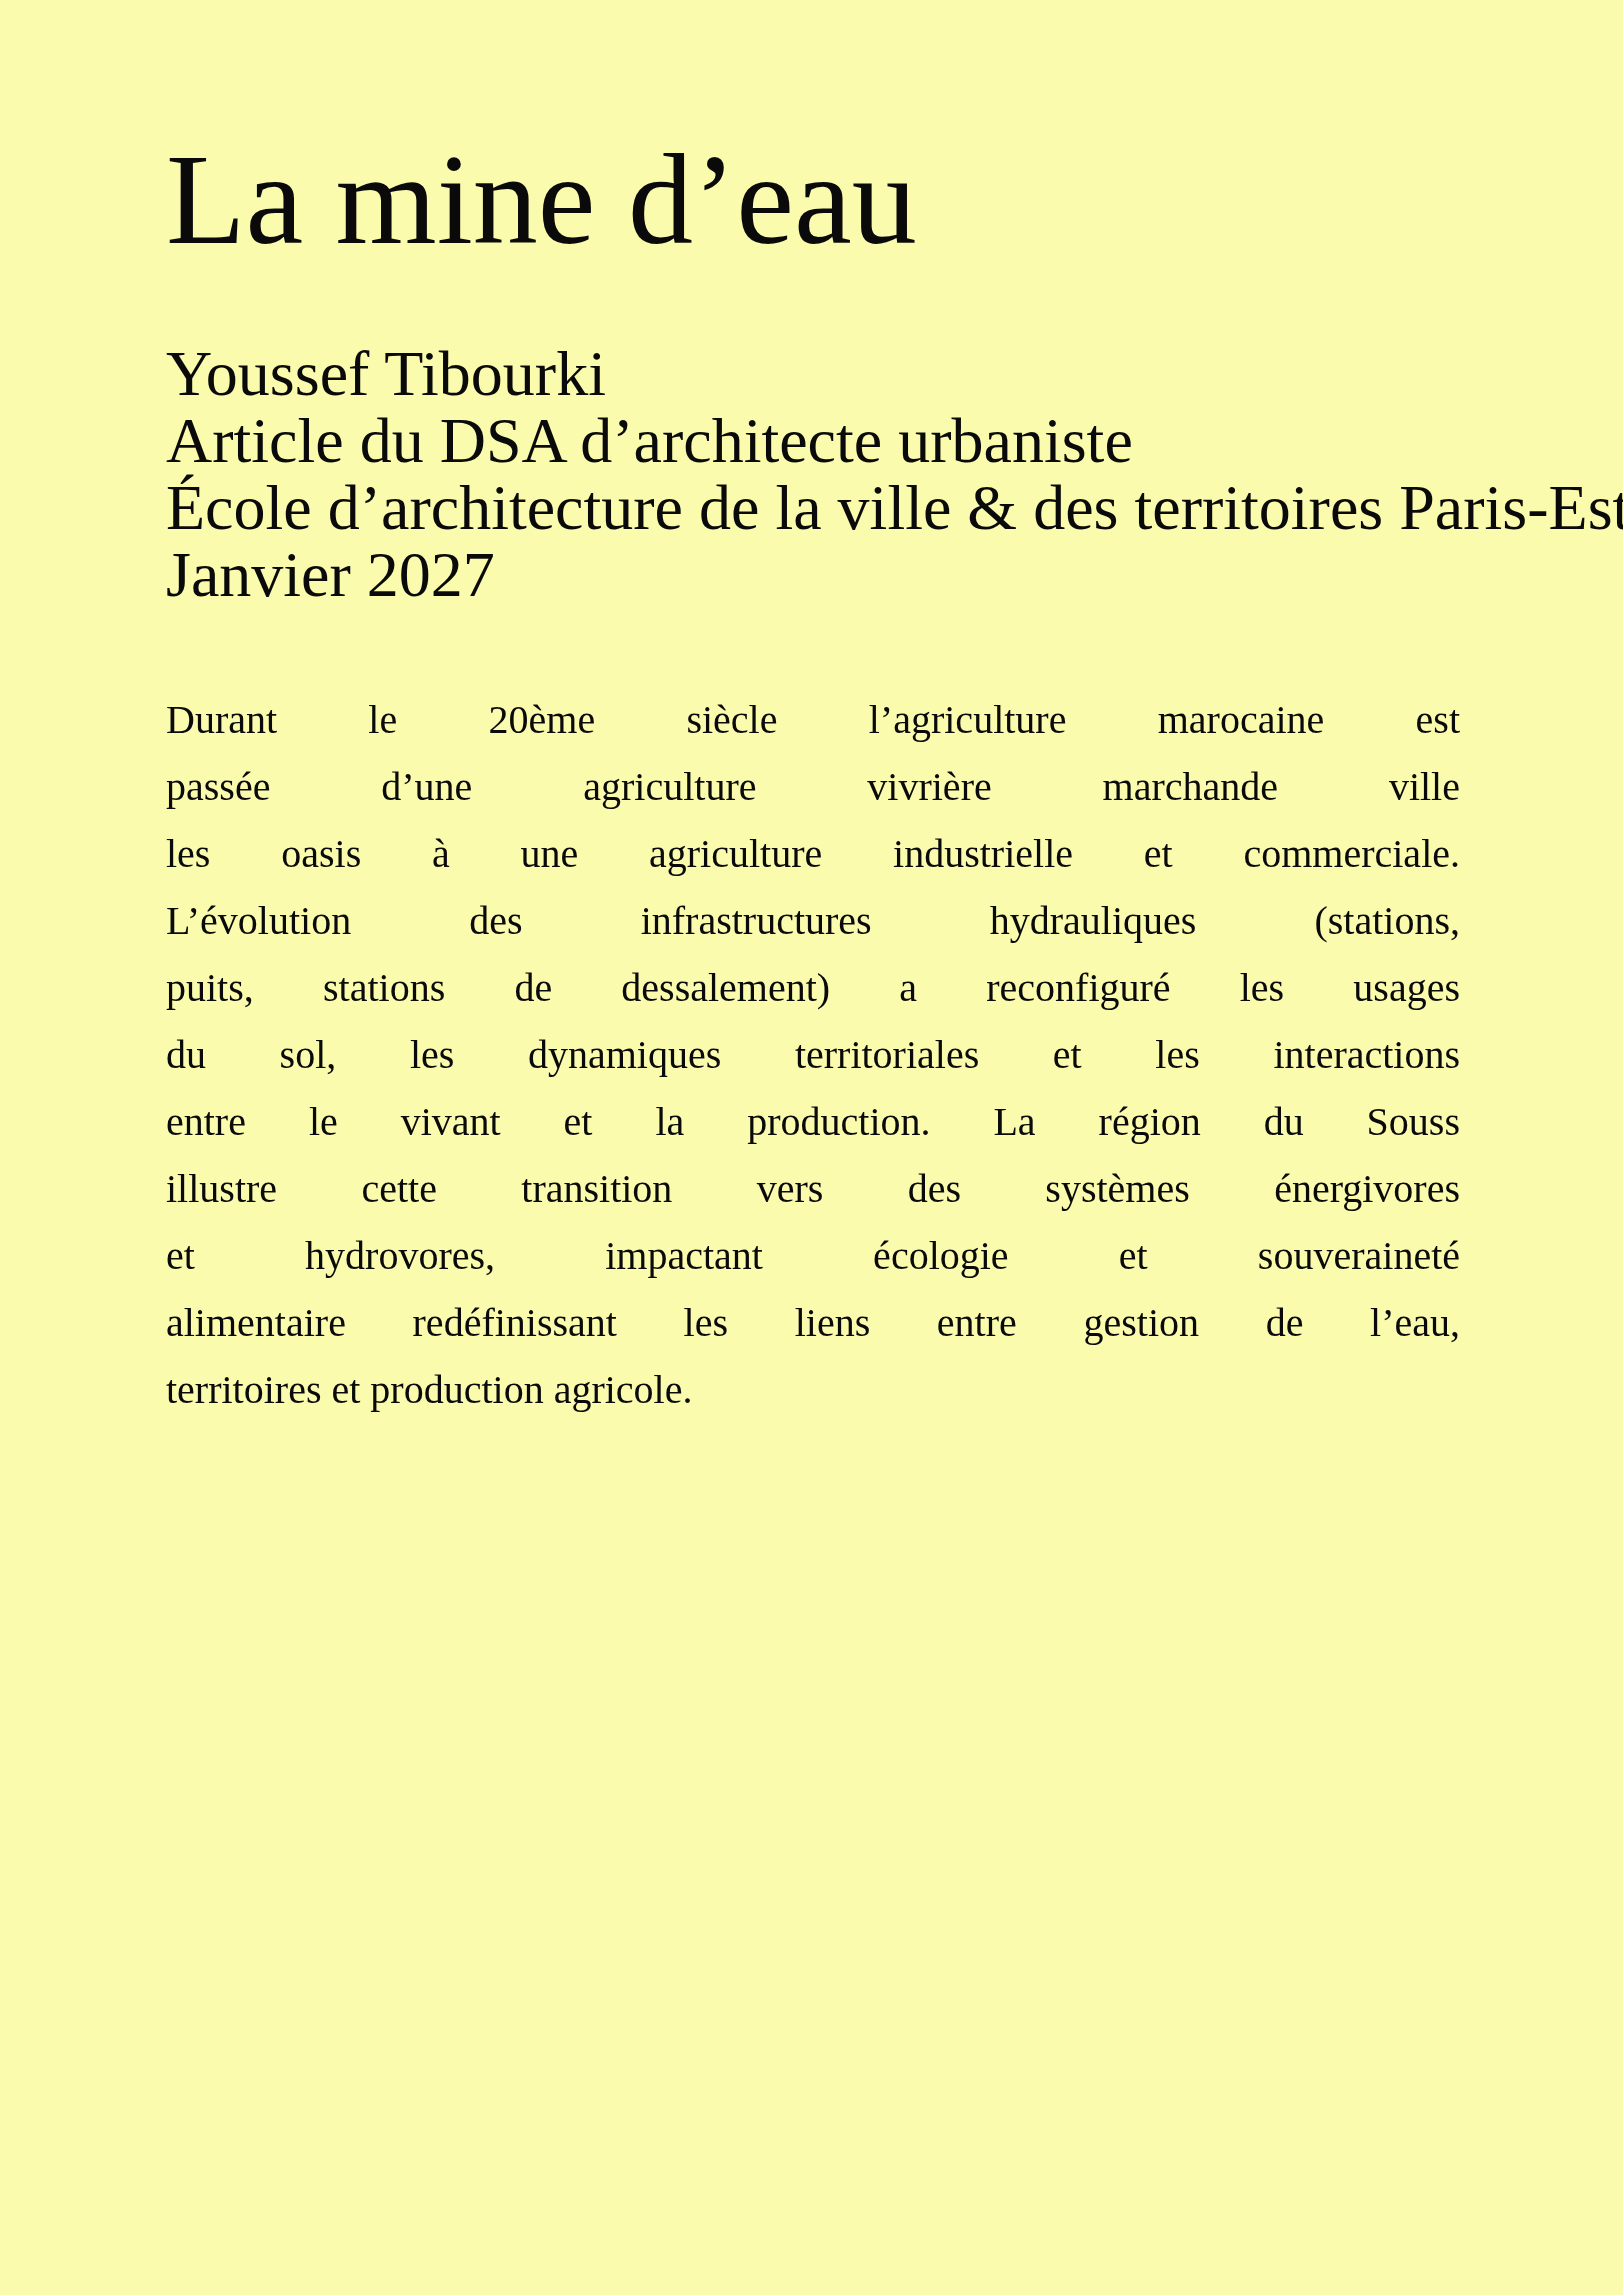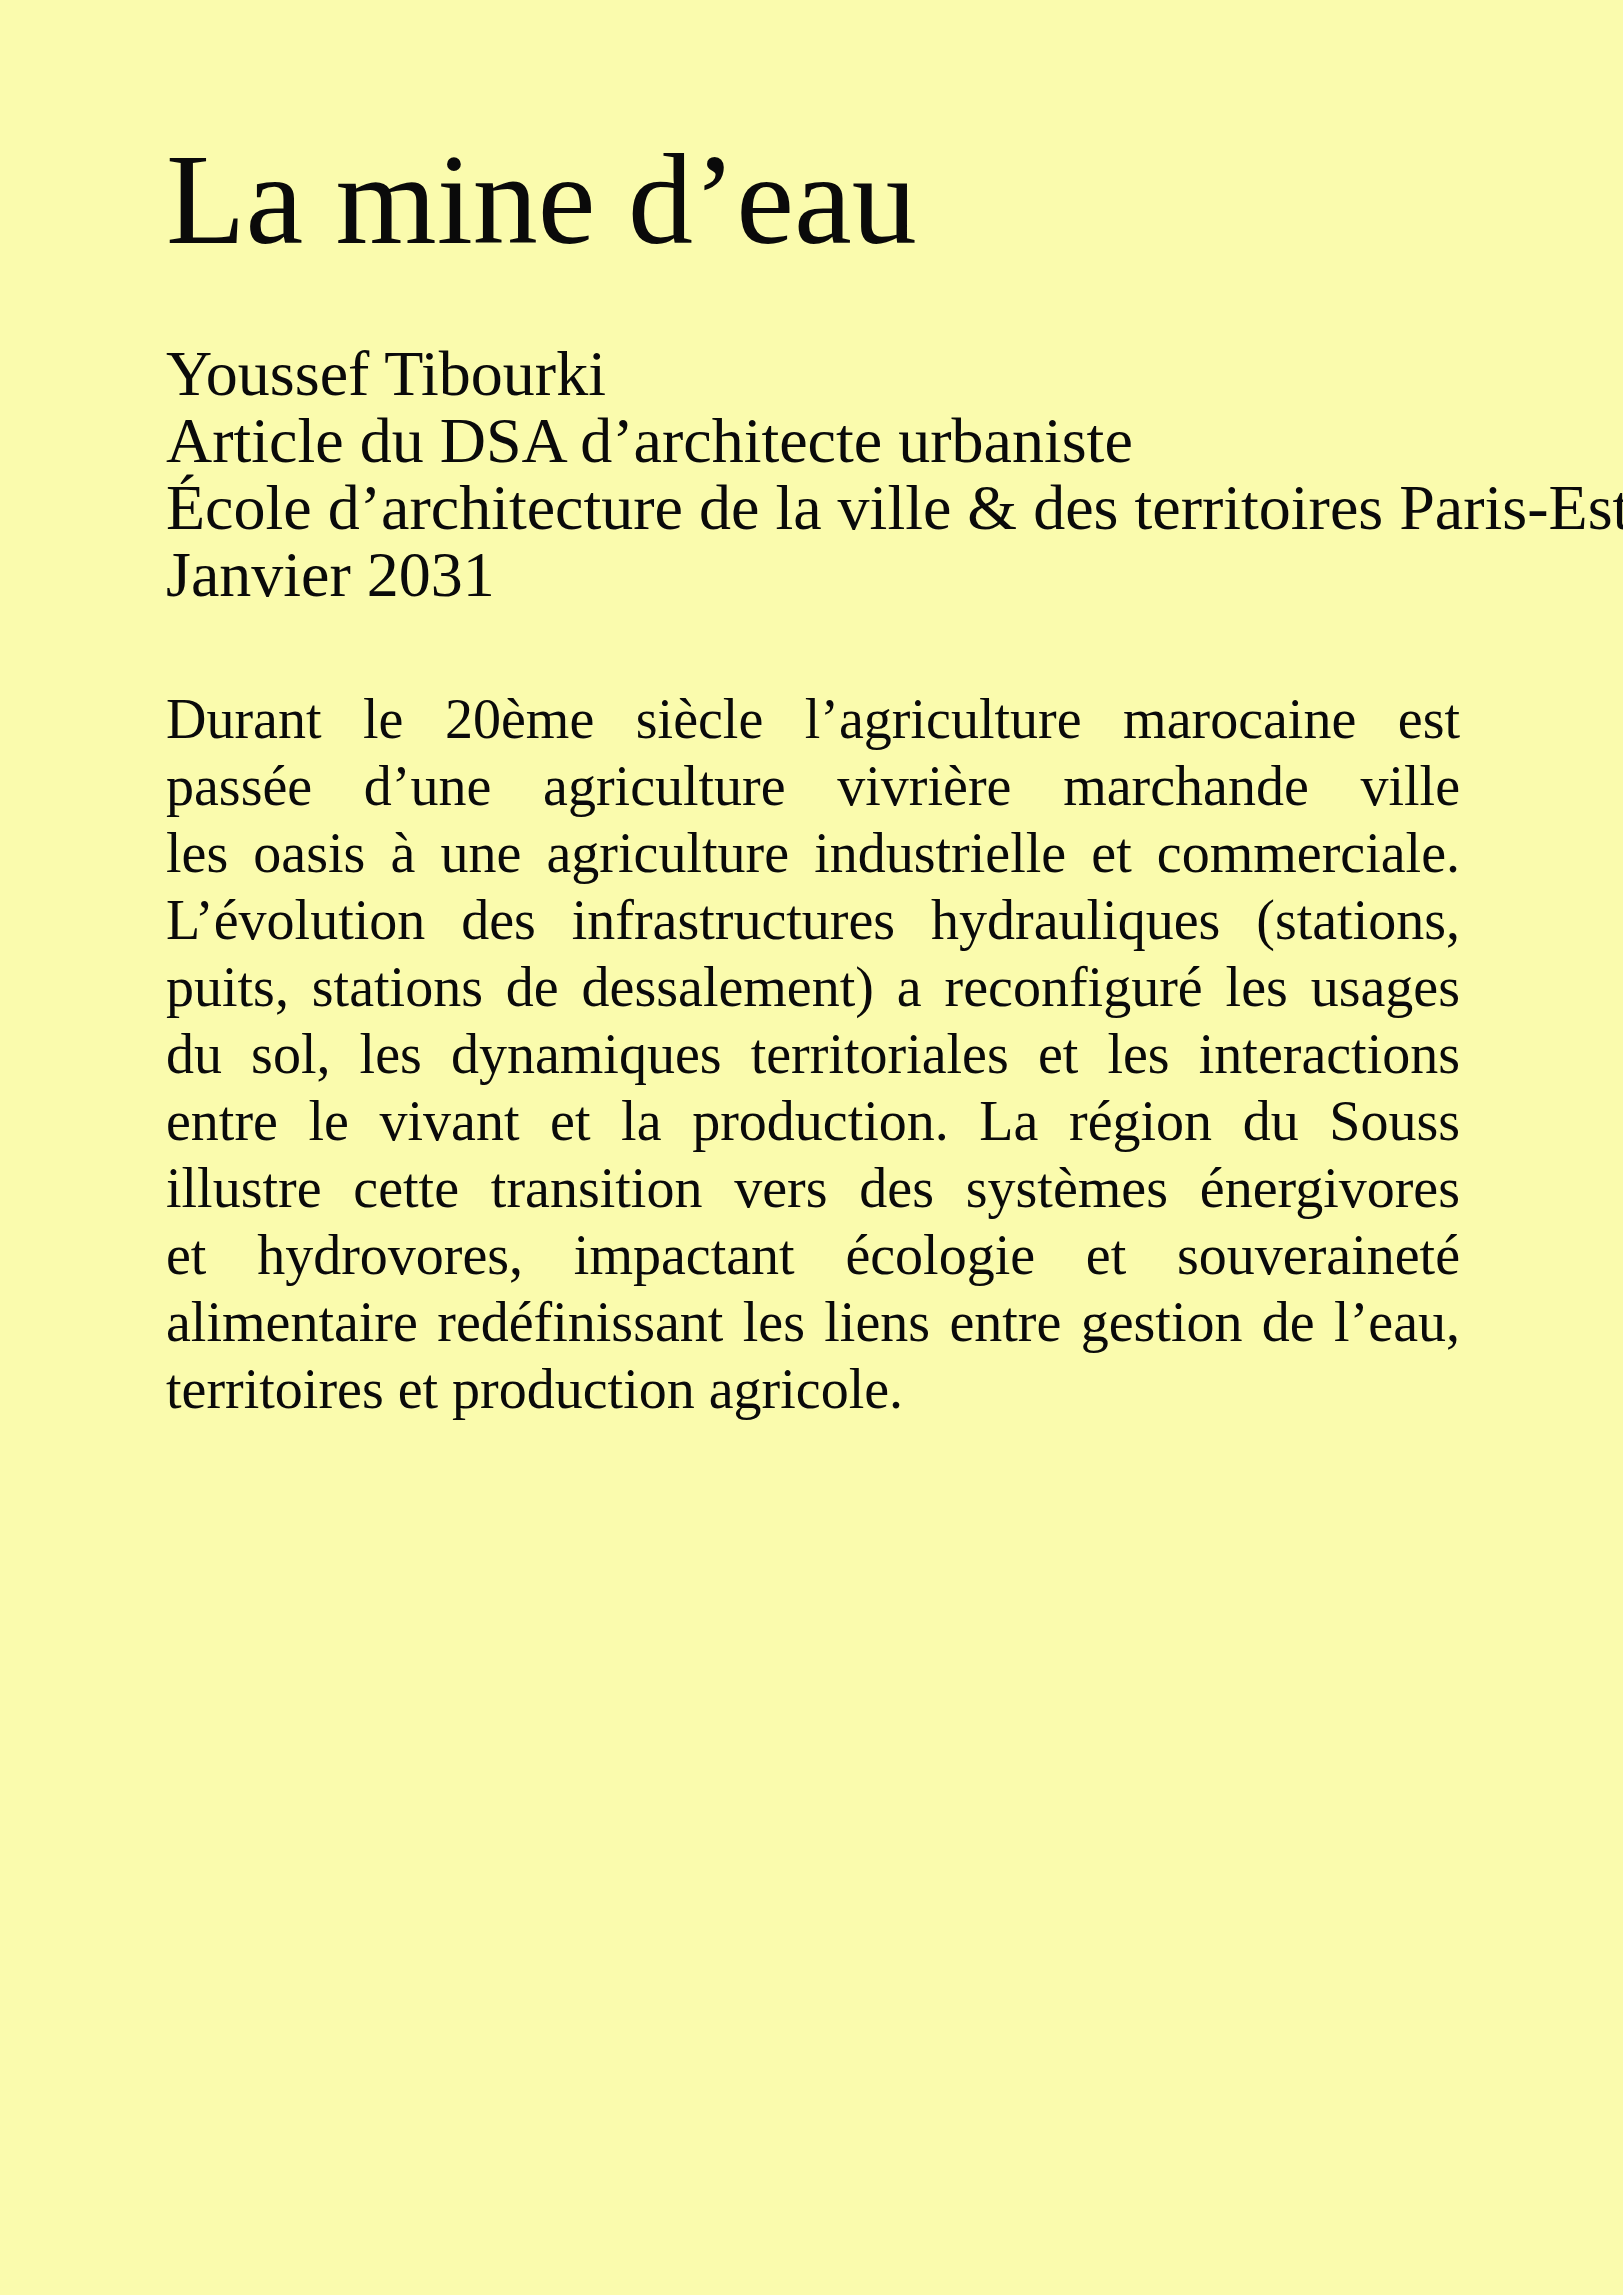"Janvier 2031" div.meta-line { text: 2031 -> 2027 }
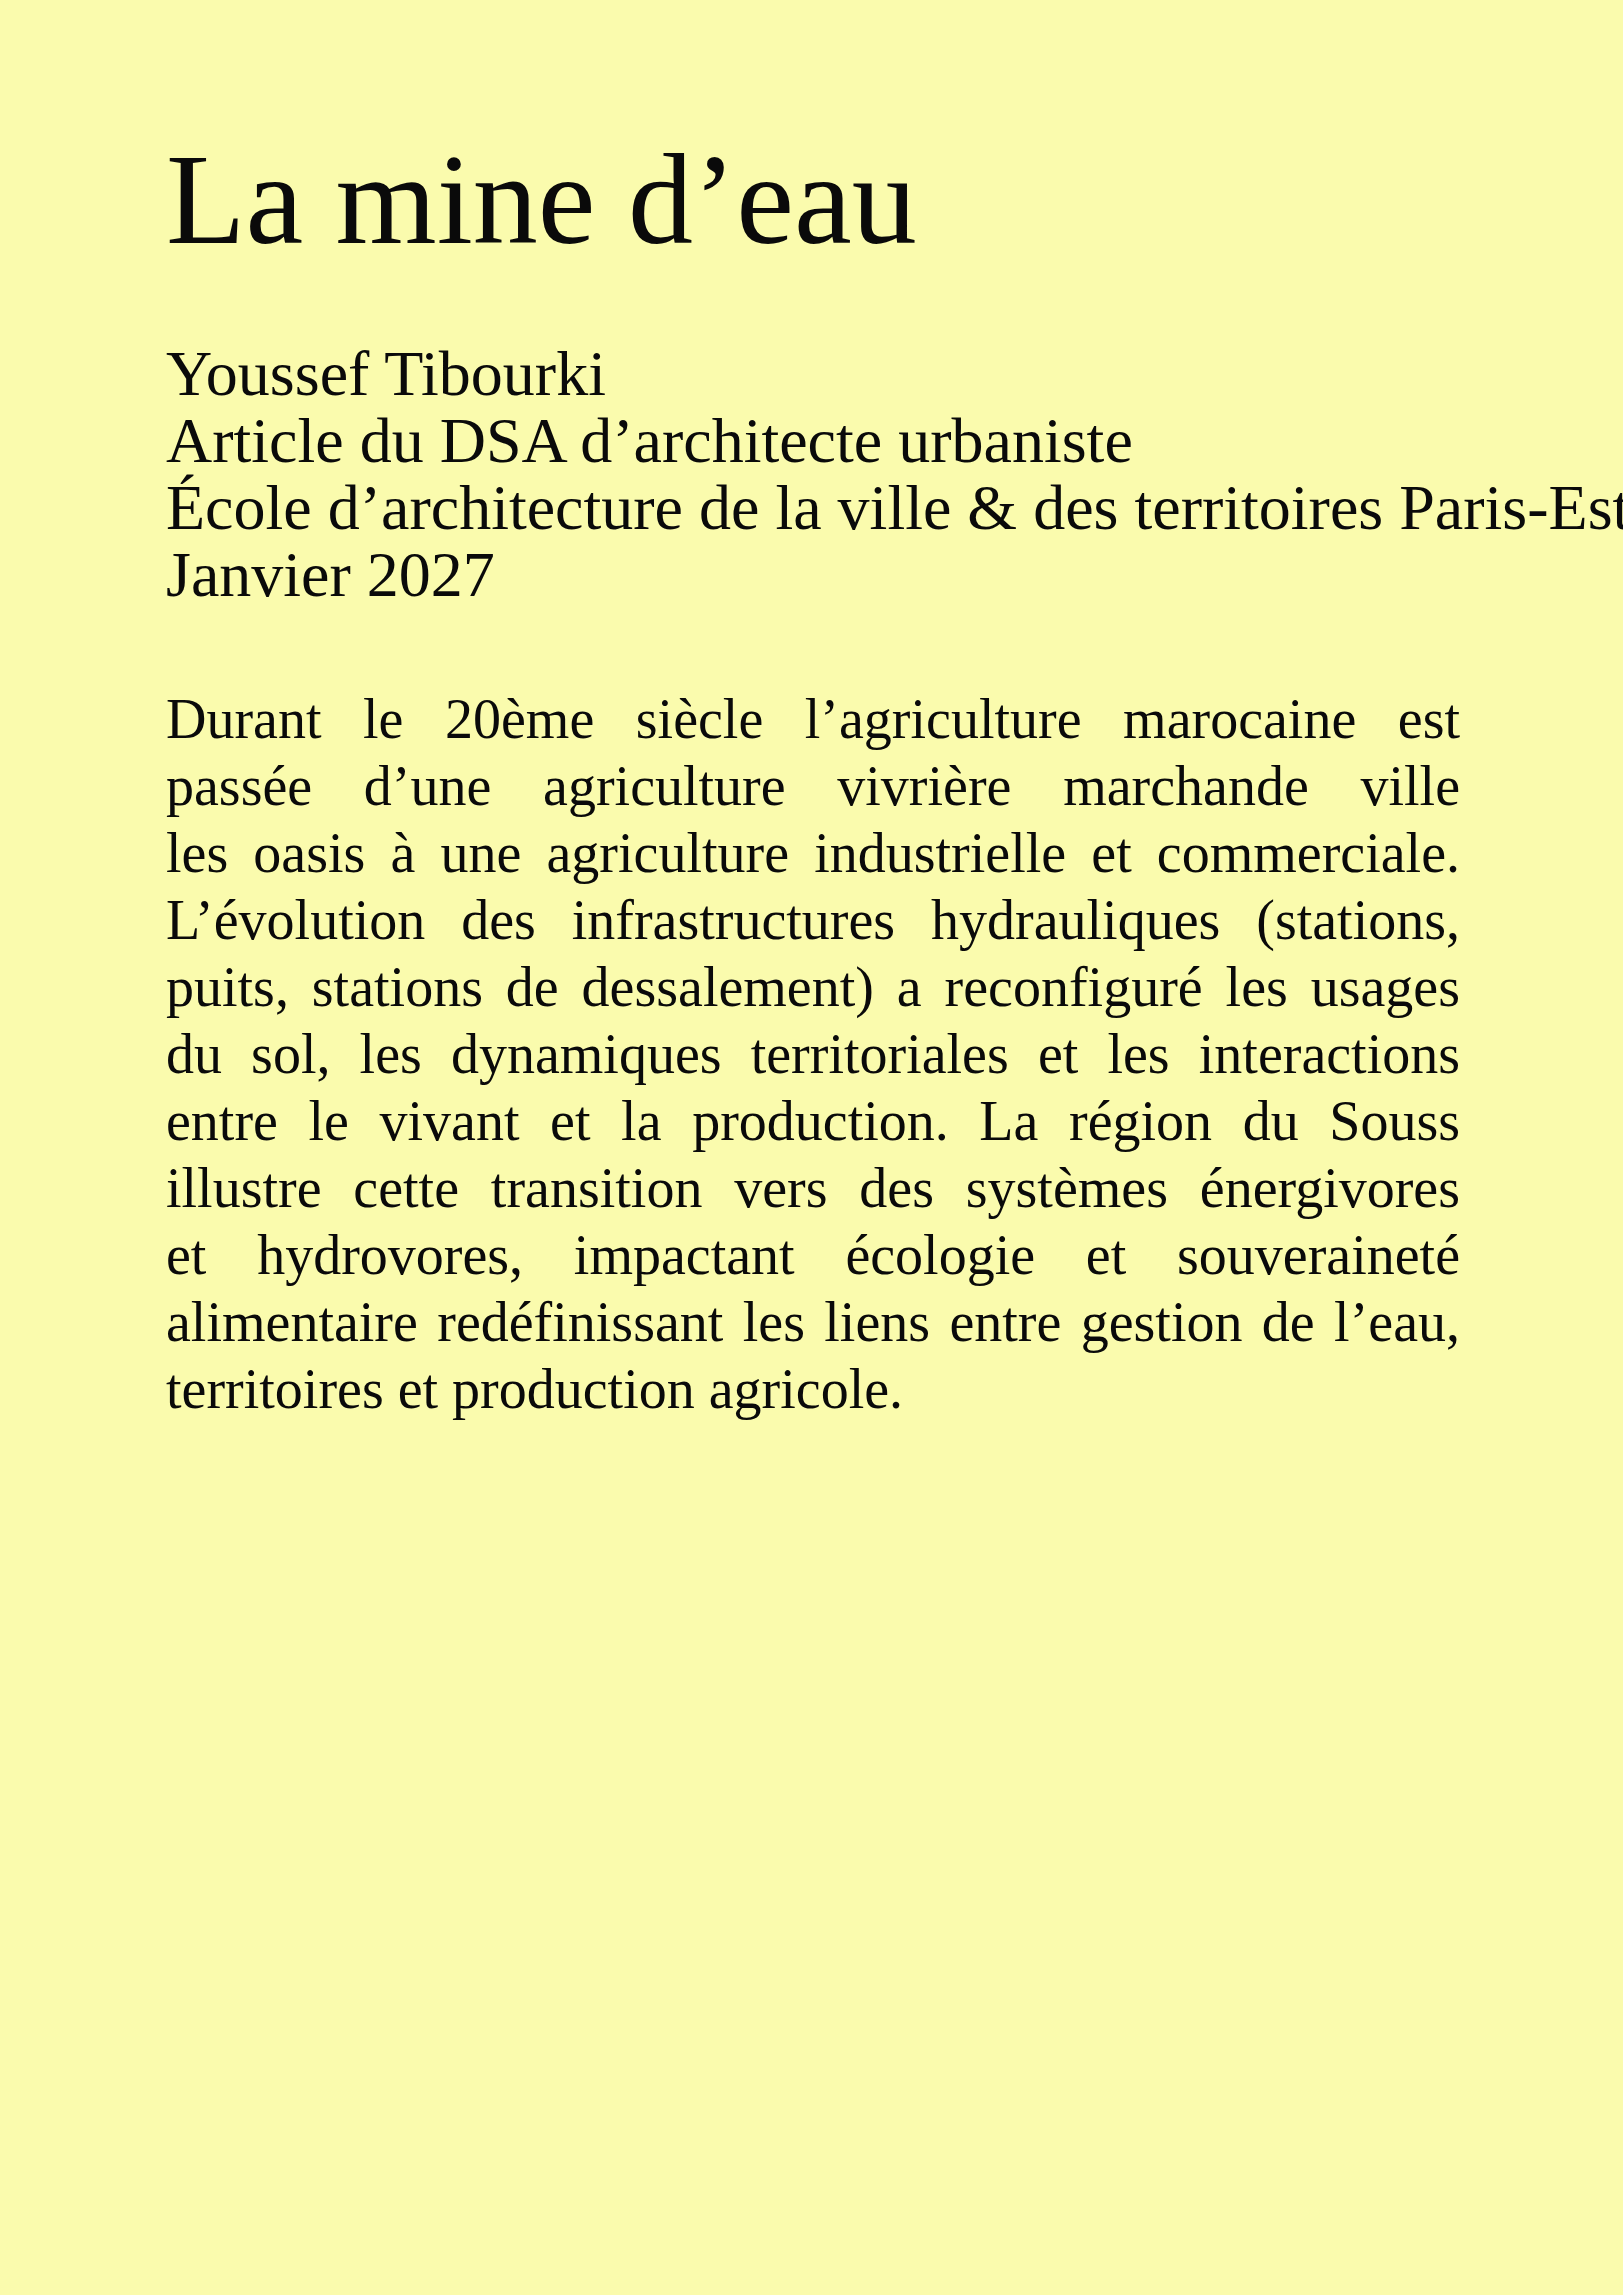"Durant le 20ème siècle l’agriculture" .pline { font-size: 56px -> 40px }
